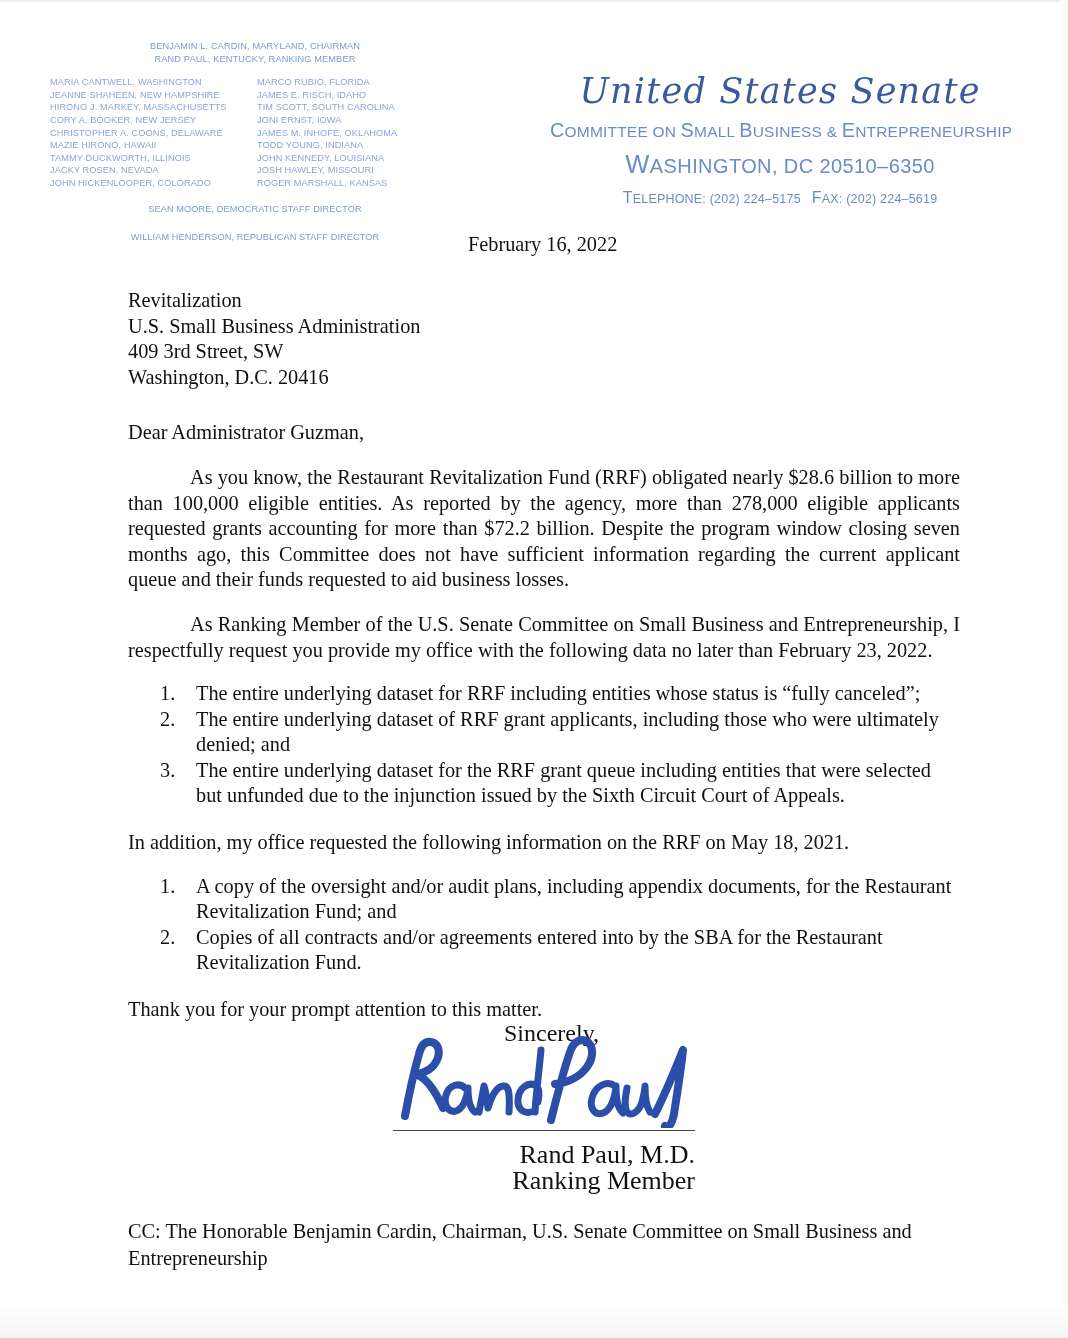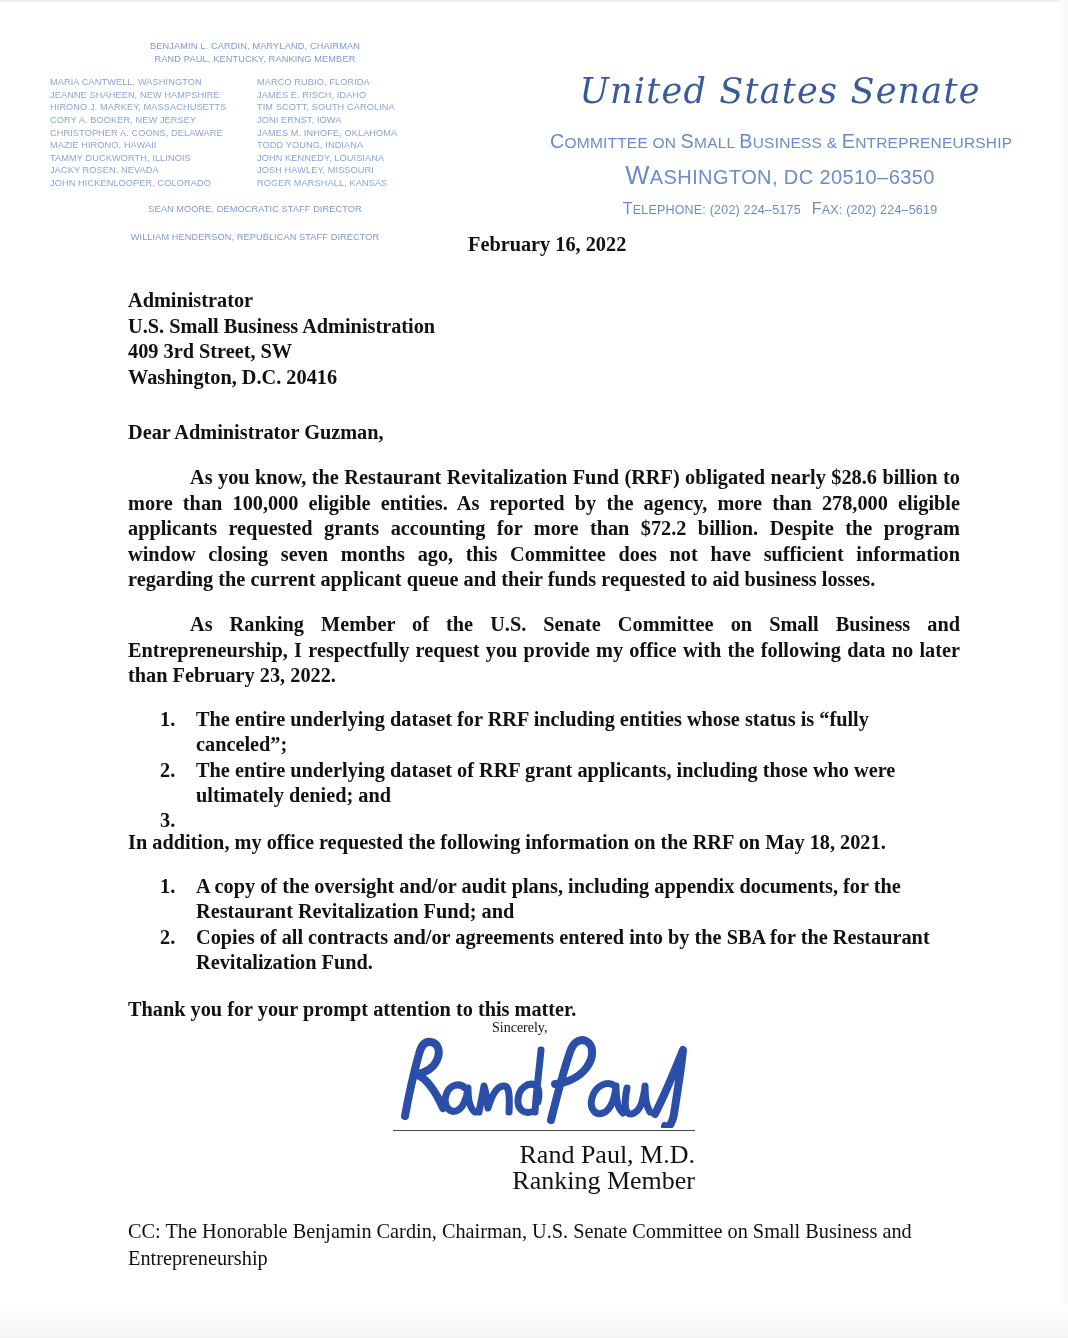"COMMITTEE ON SMALL BUSINESS &" .committee-line { margin-top: 18px -> 7px }
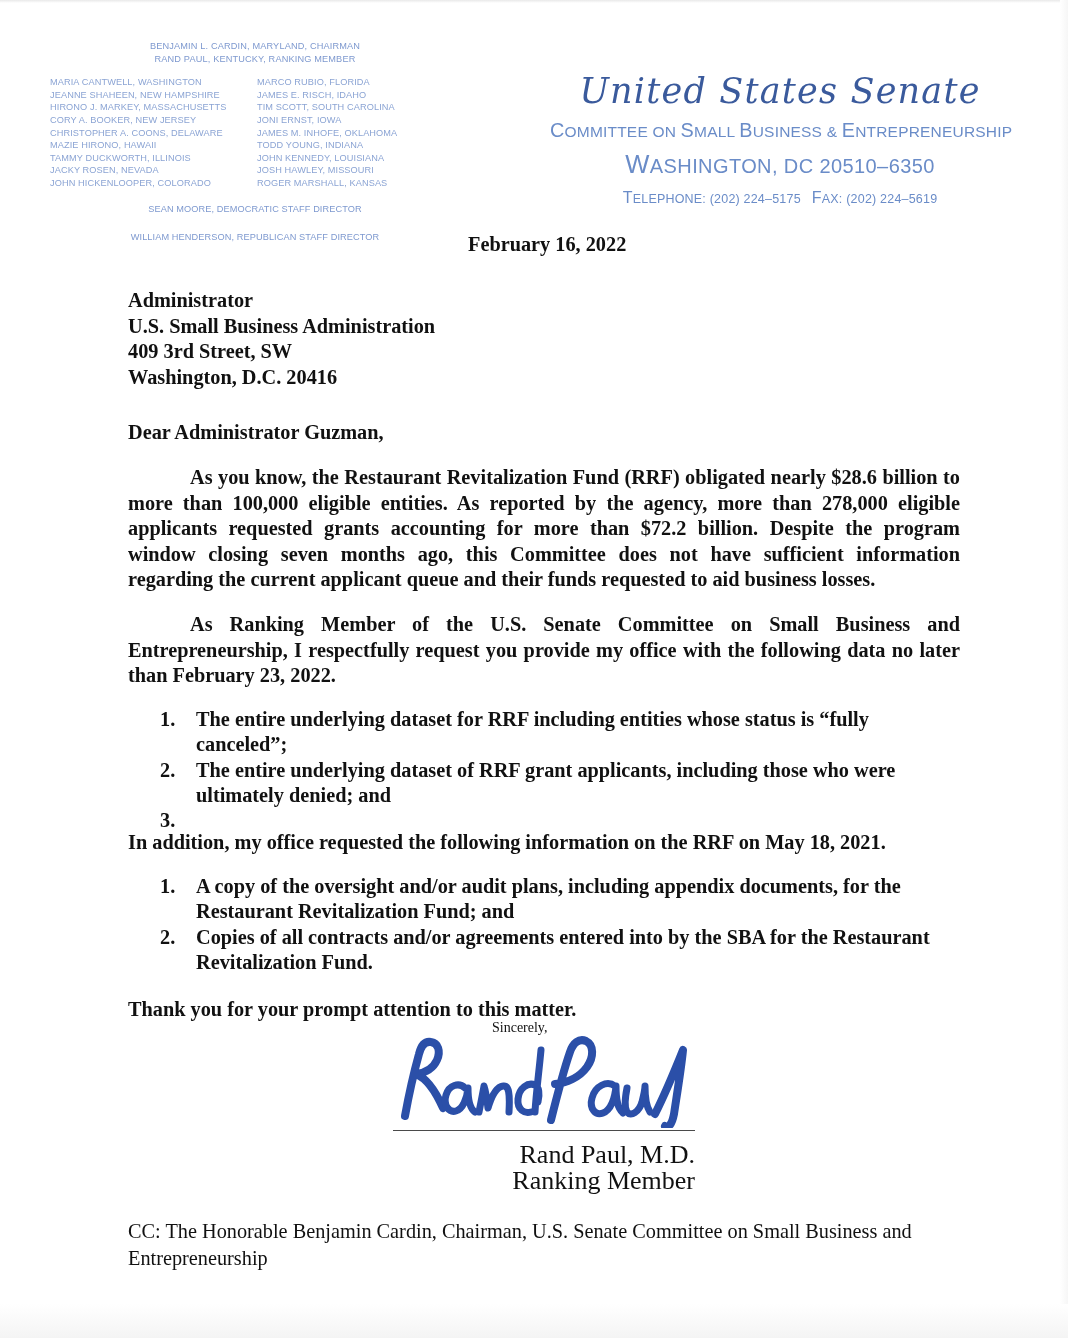"February 16, 2022" .body { font-weight: bold -> none }
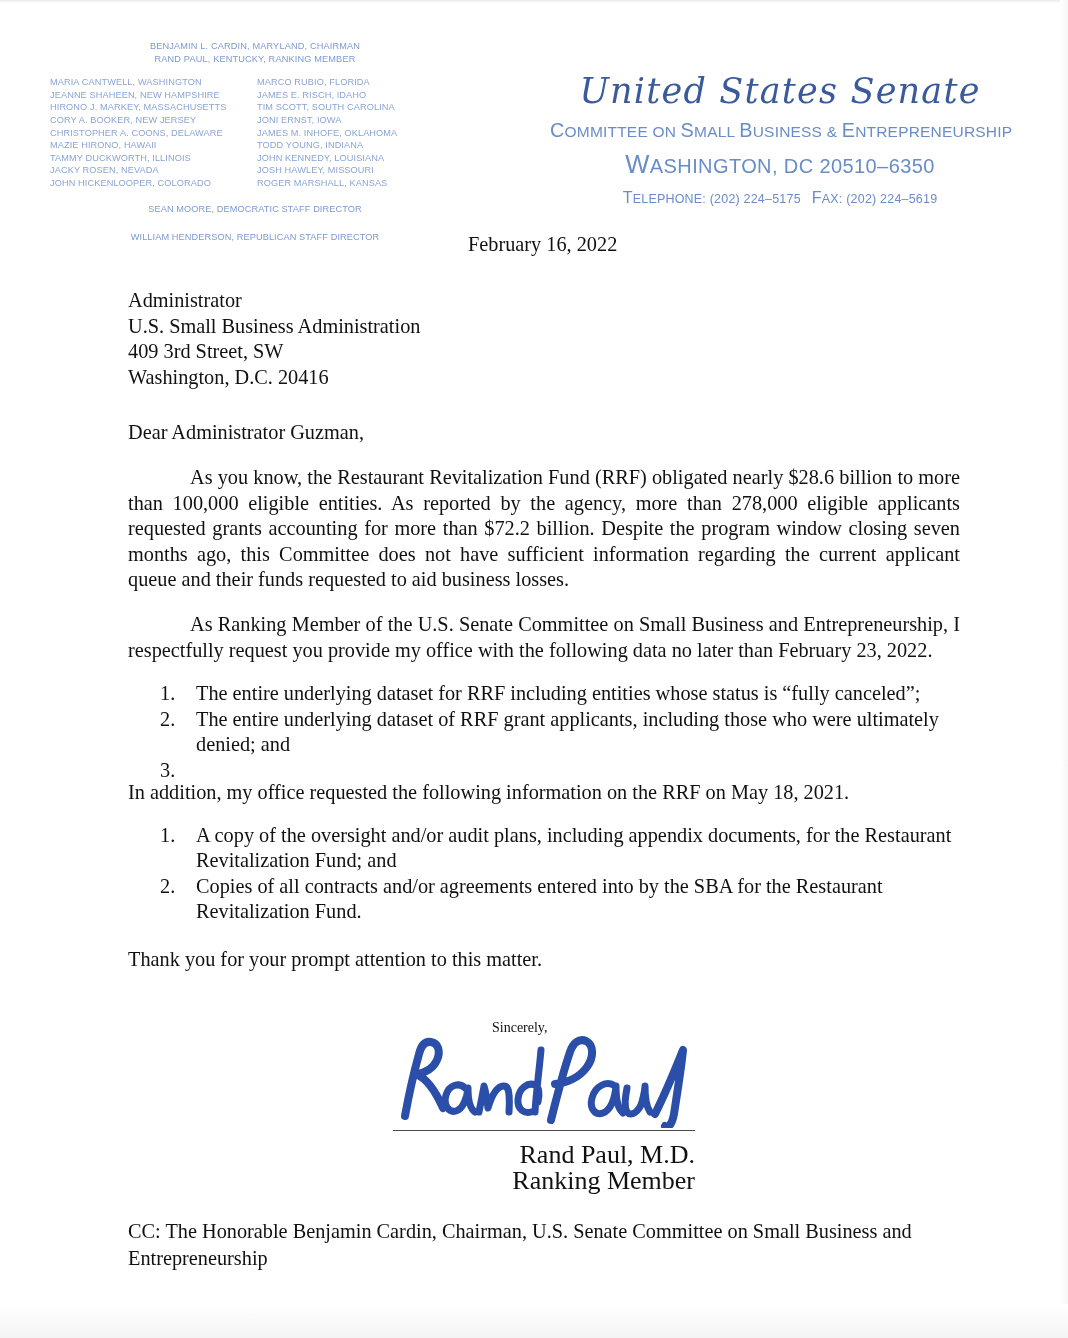"Administrator" div.addr-line { text: Administrator -> Revitalization }
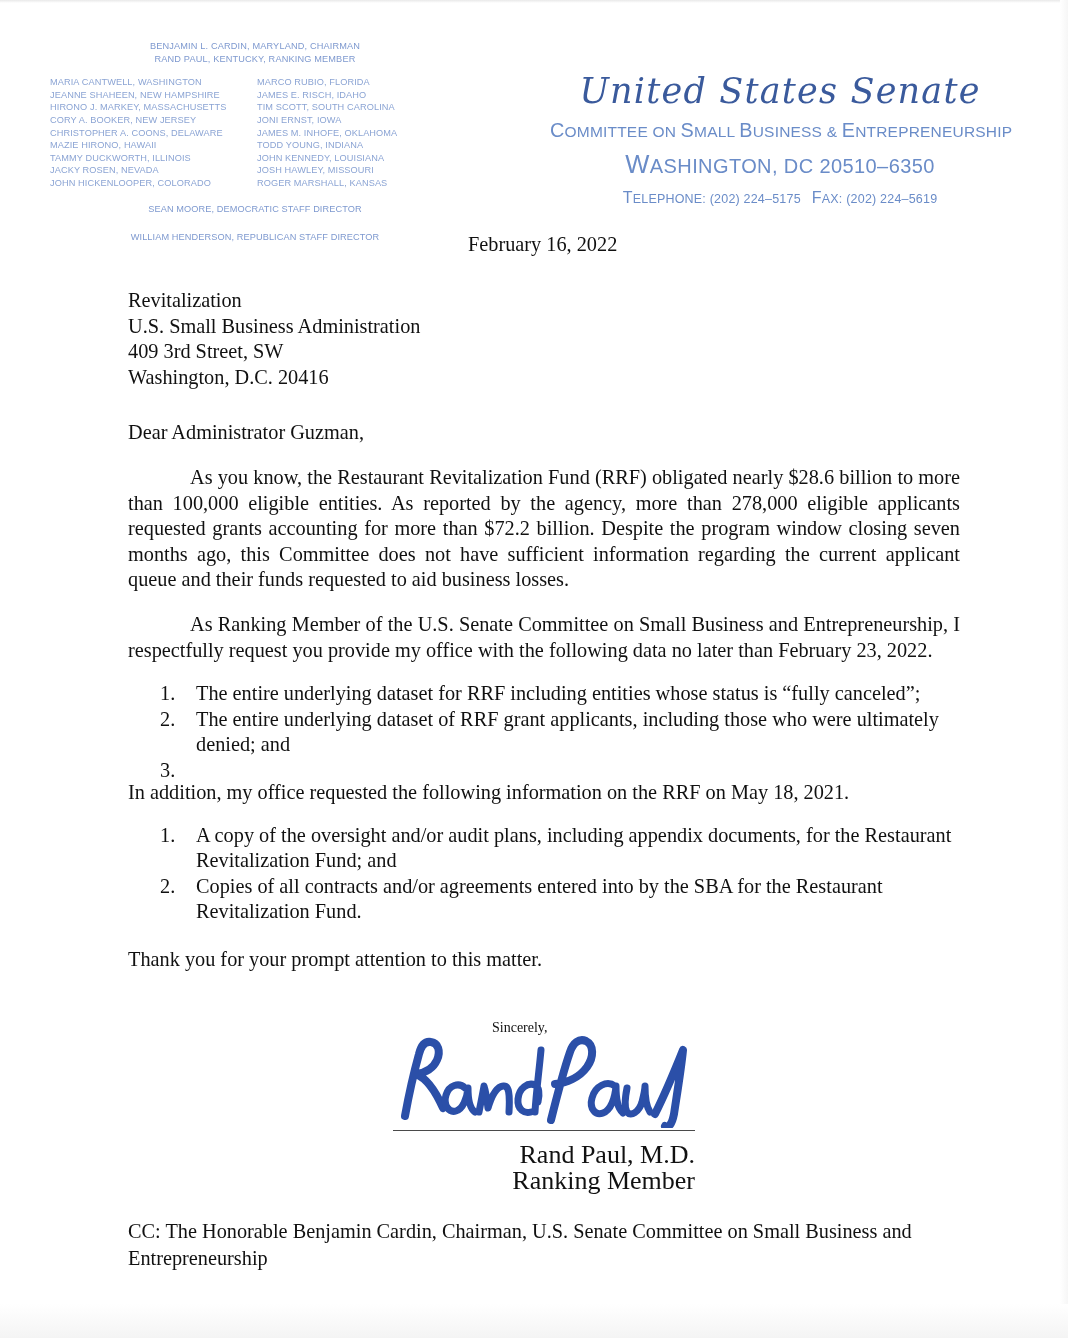"The entire underlying dataset for the" span { html: none -> <span>The entire underlying dataset for the RRF grant queue including entities that were selected but unfunded due to the injunction issued by the Sixth Circuit Court of Appeals.</span> }
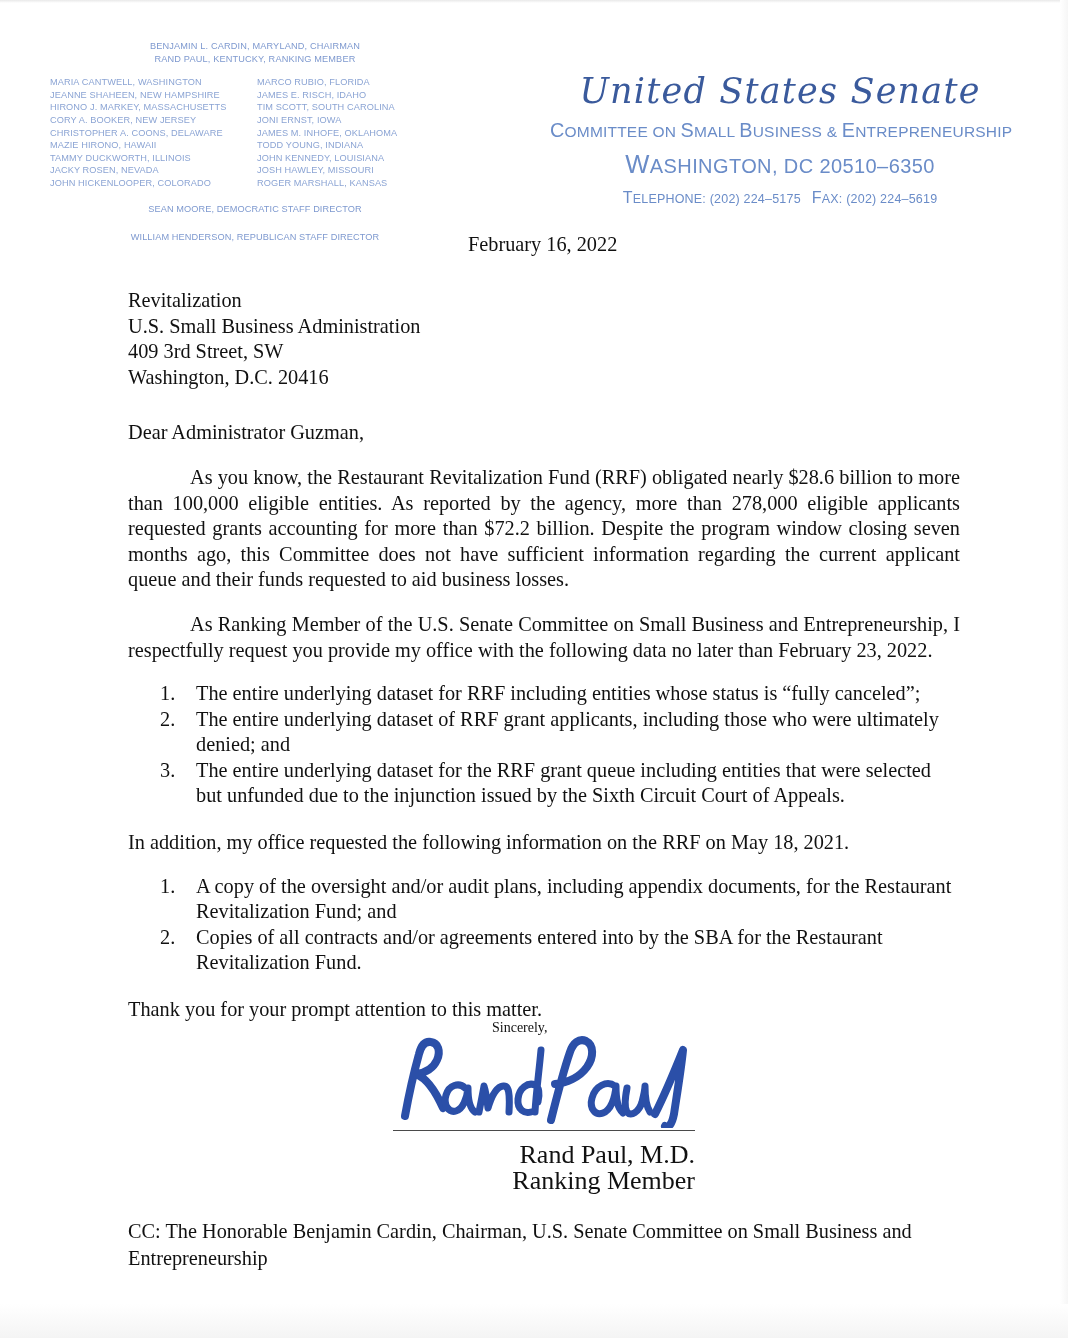"Sincerely," .sincerely { font-size: 14px -> 24px; left: 364px -> 376px }
